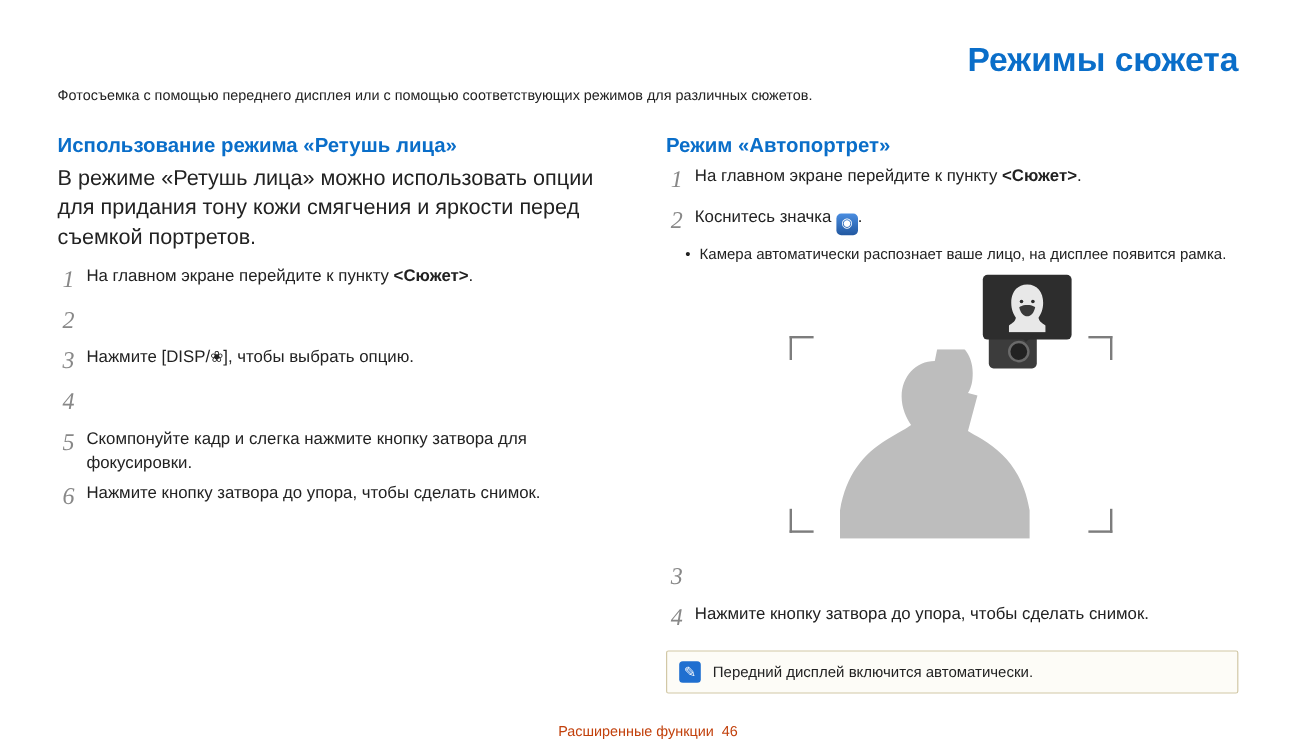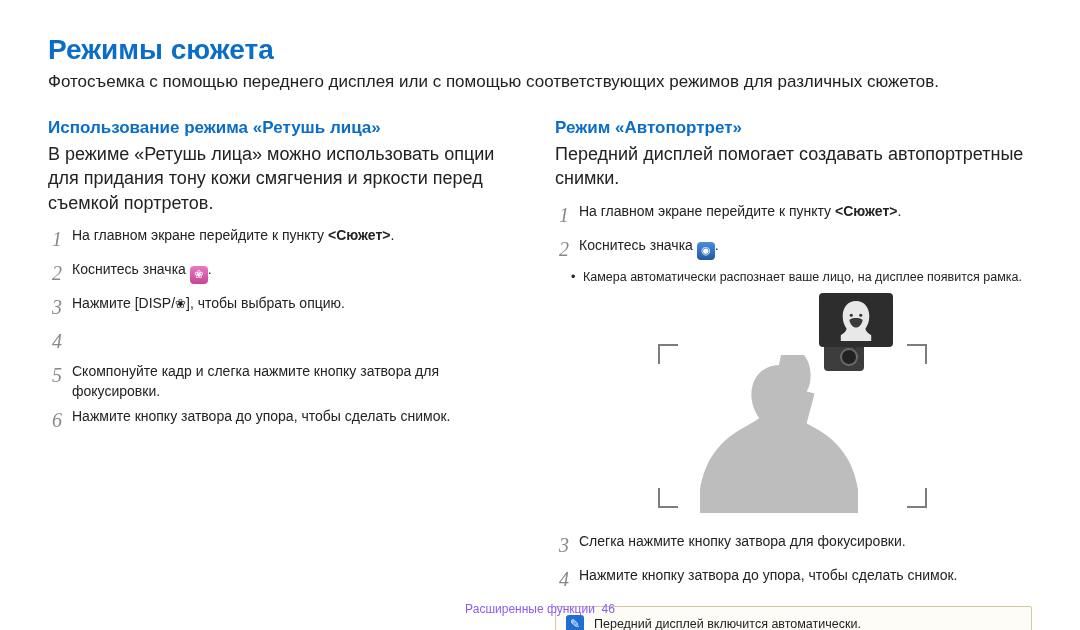"Режимы сюжета" h1.title { text-align: none -> right }
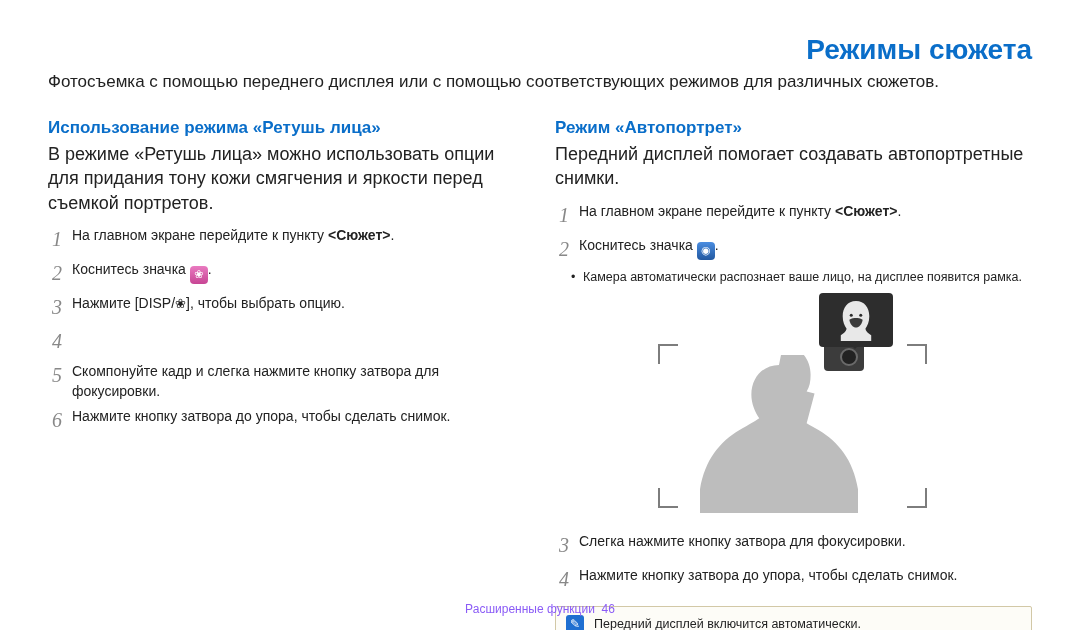"Фотосъемка с помощью переднего дисплея" .intro { font-size: 17px -> 12px }
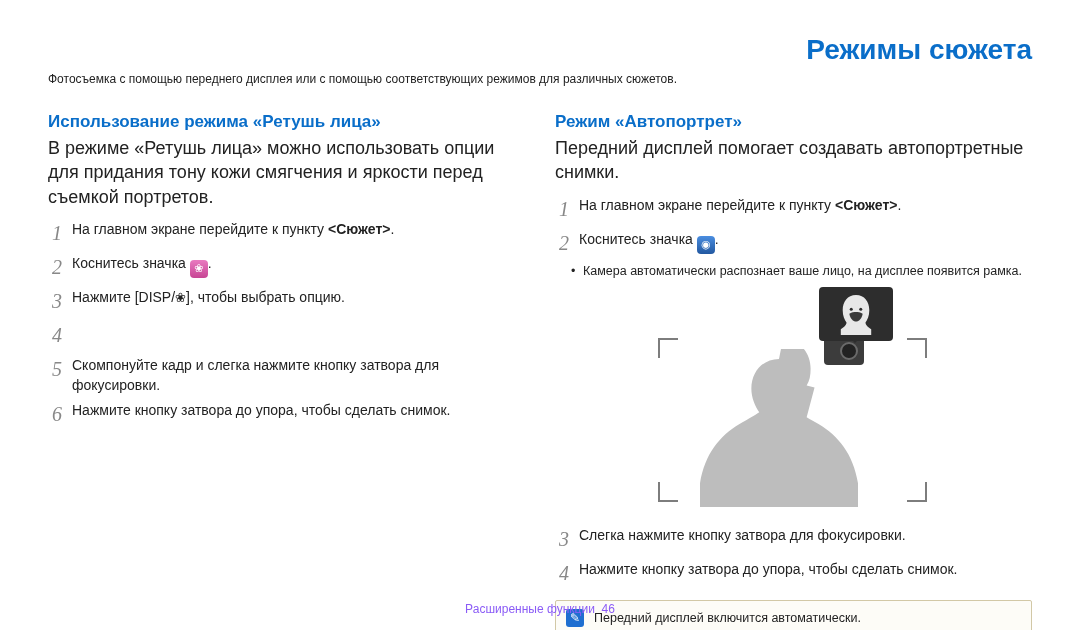"Передний дисплей помогает создавать" p.desc { html: <p>Передний дисплей помогает создавать автопортретные снимки.</p> -> none }
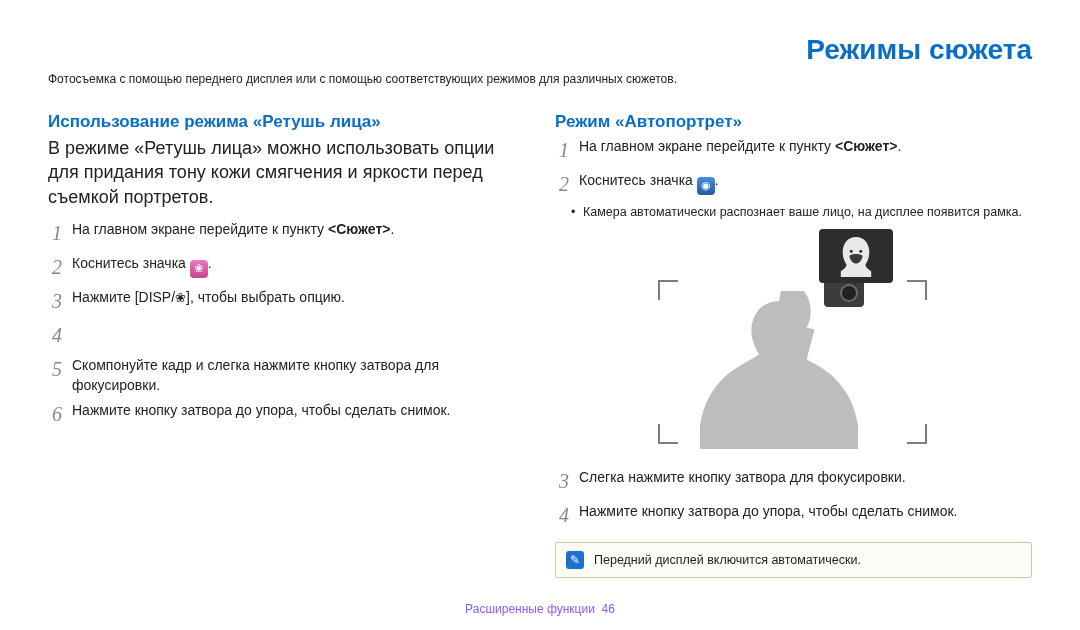"Коснитесь значка ❀ ." span.step-text { html: <span> <span>Коснитесь значка </span><span>❀</span><span>.</span> </span> -> none }
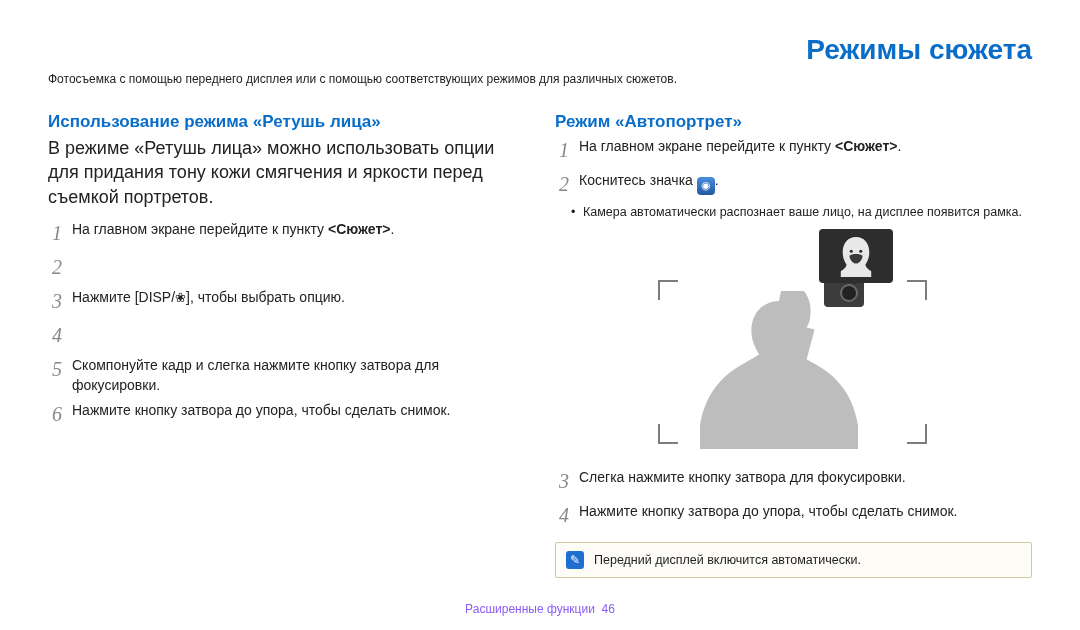"Слегка нажмите кнопку затвора для" span.step-text { html: <span>Слегка нажмите кнопку затвора для фокусировки.</span> -> none }
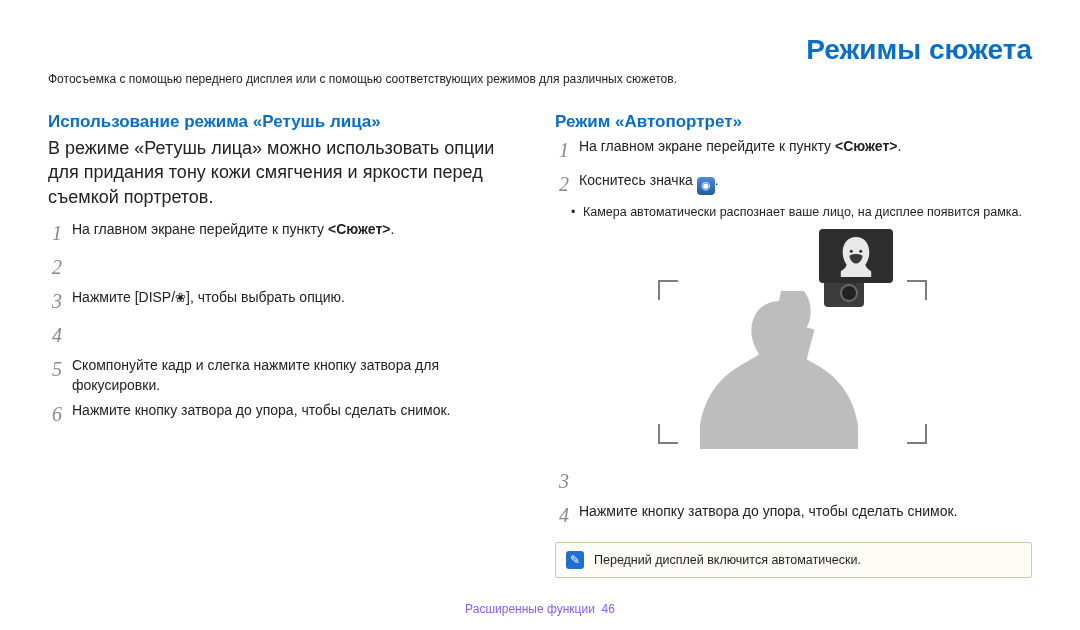"Расширенные функции 46" .footer { color: #8b5cf6 -> #c2410c }
